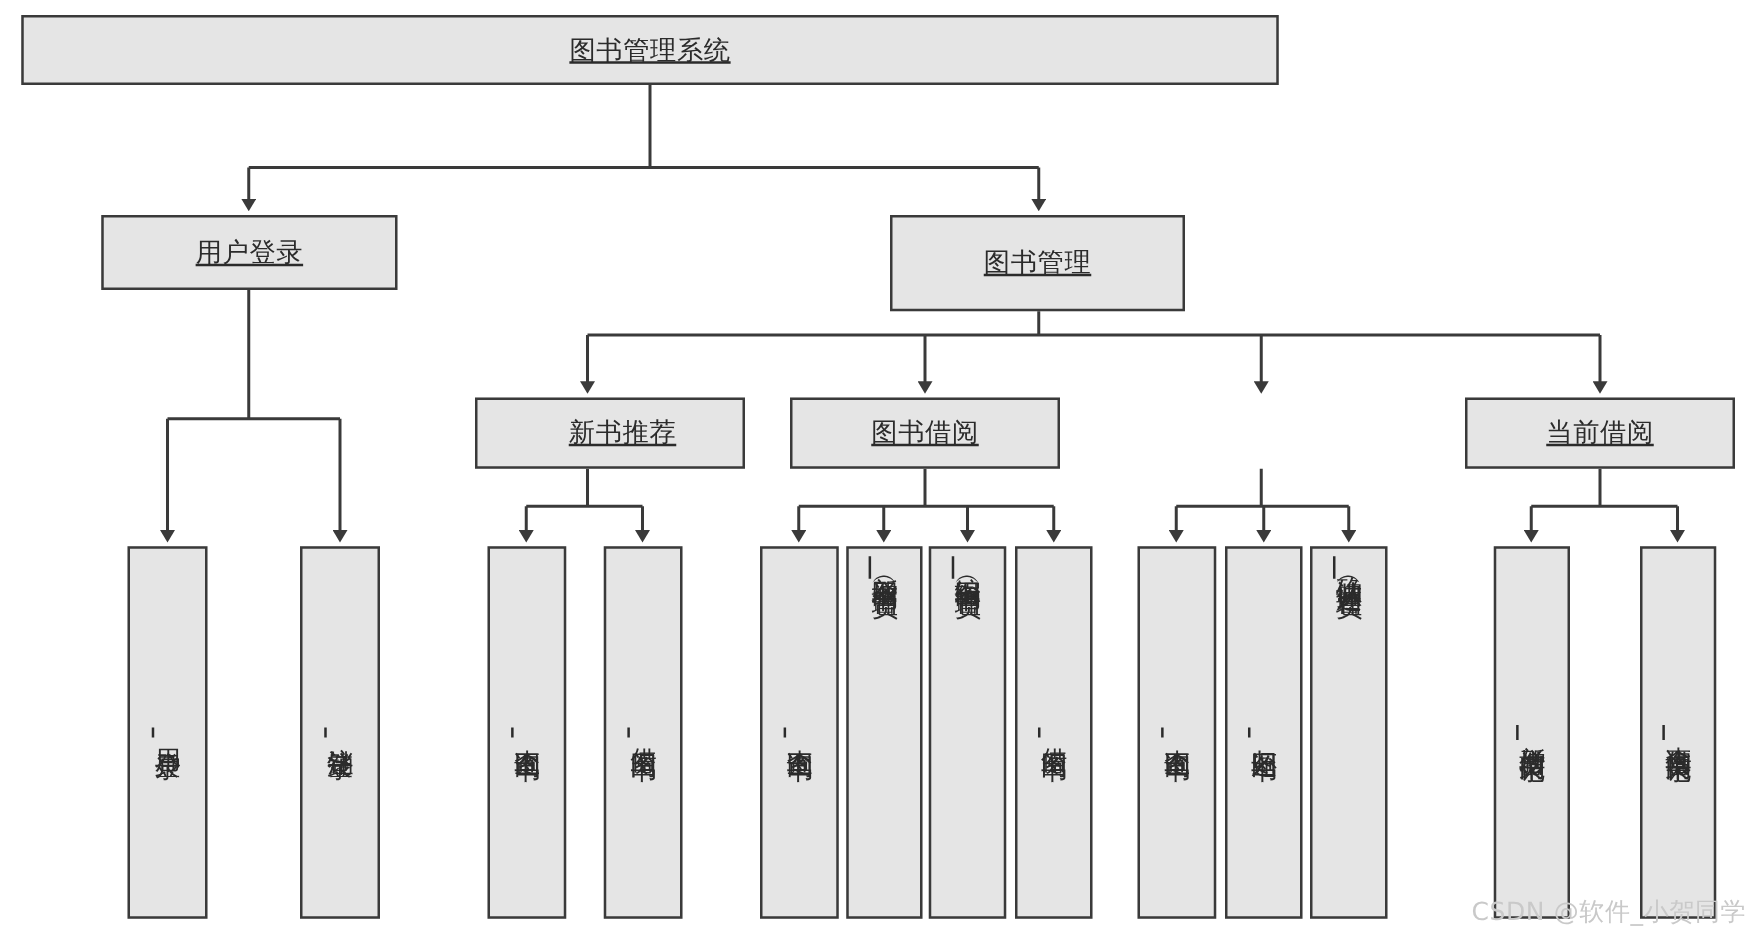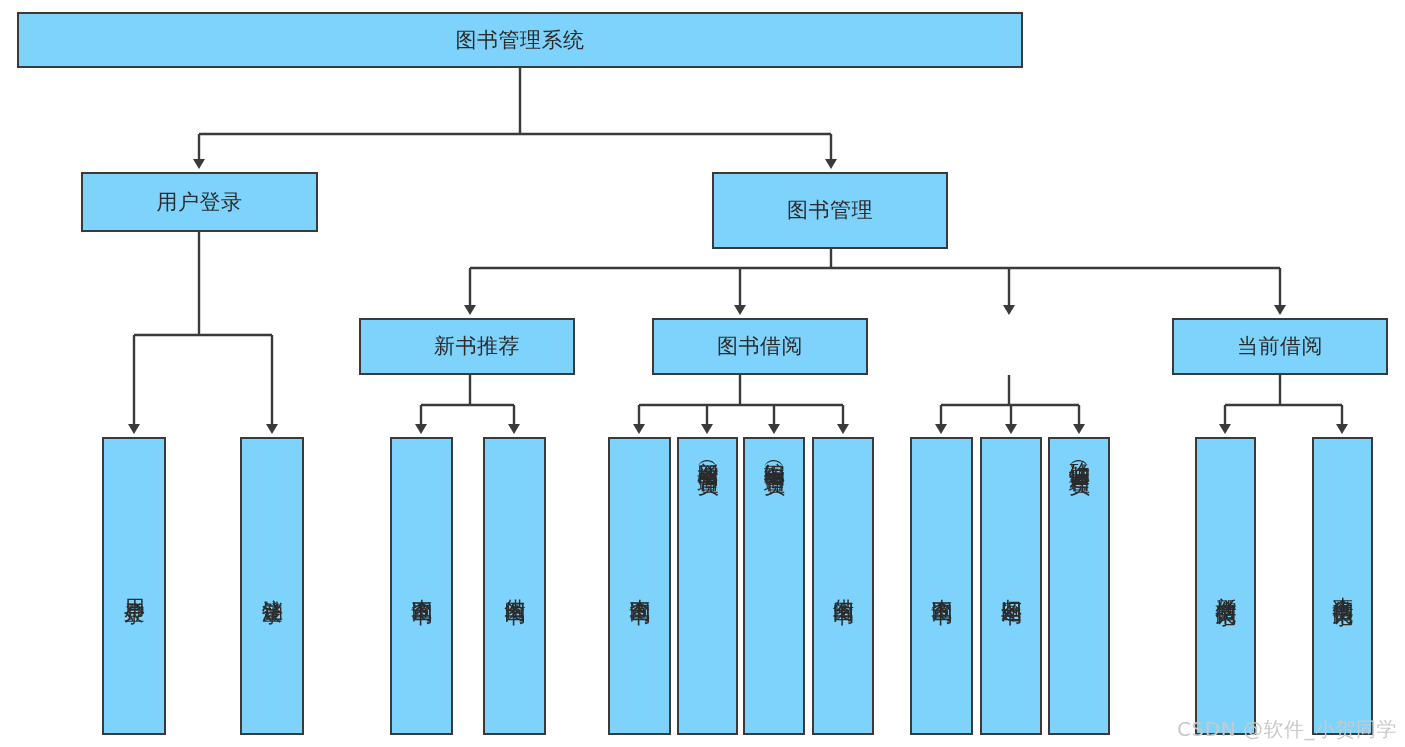"图书管理系统" .node { background: #7dd3fc -> #e5e5e5; text-decoration: none -> underline }
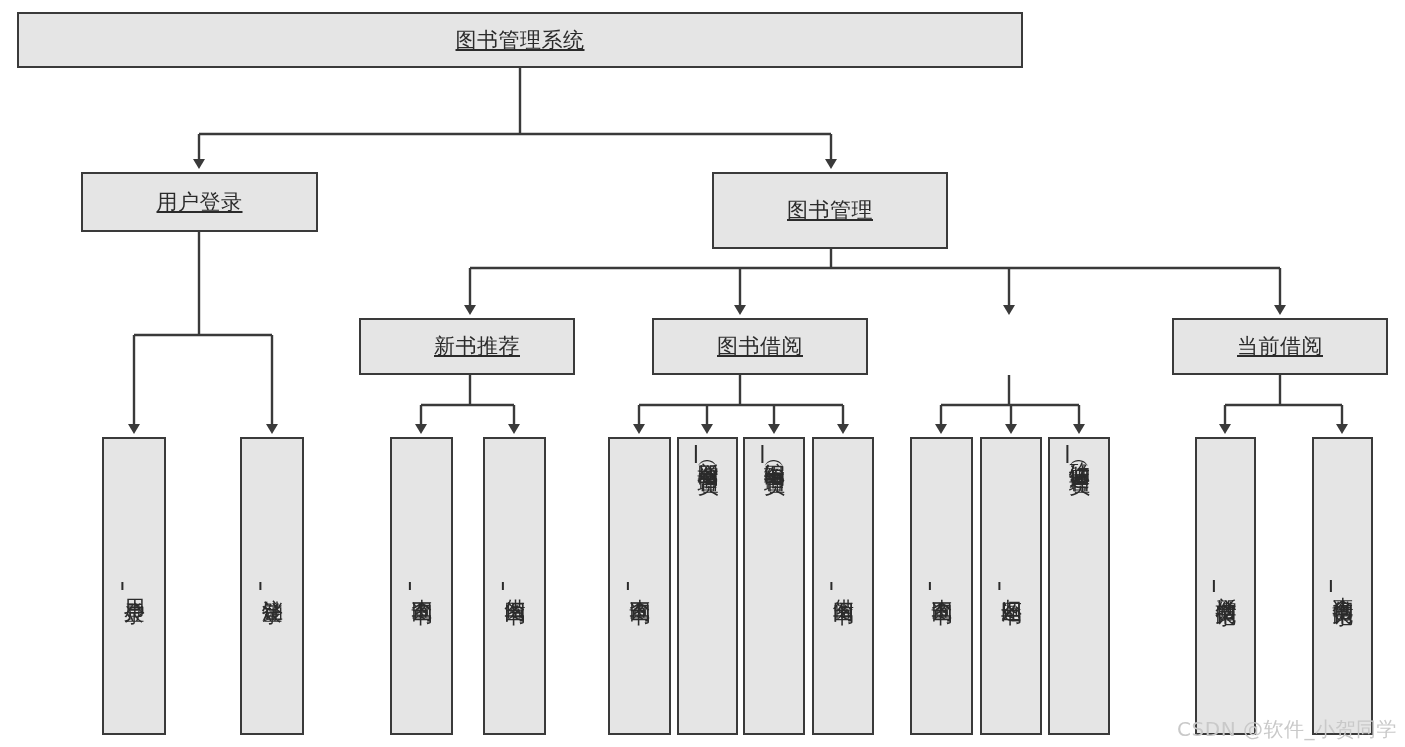"新书推荐" div.node { left: 359px -> 380px }
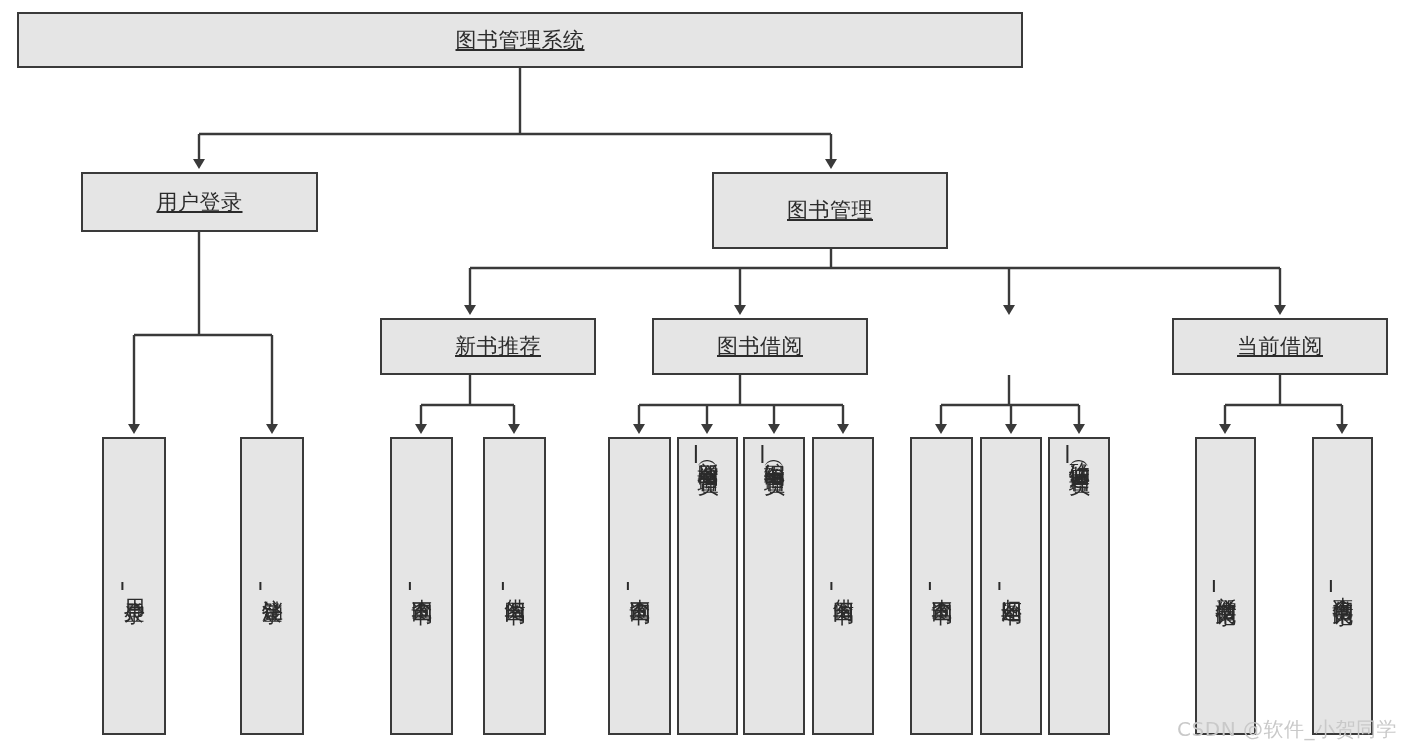"图书借阅" div.node { left: 652px -> 632px }
